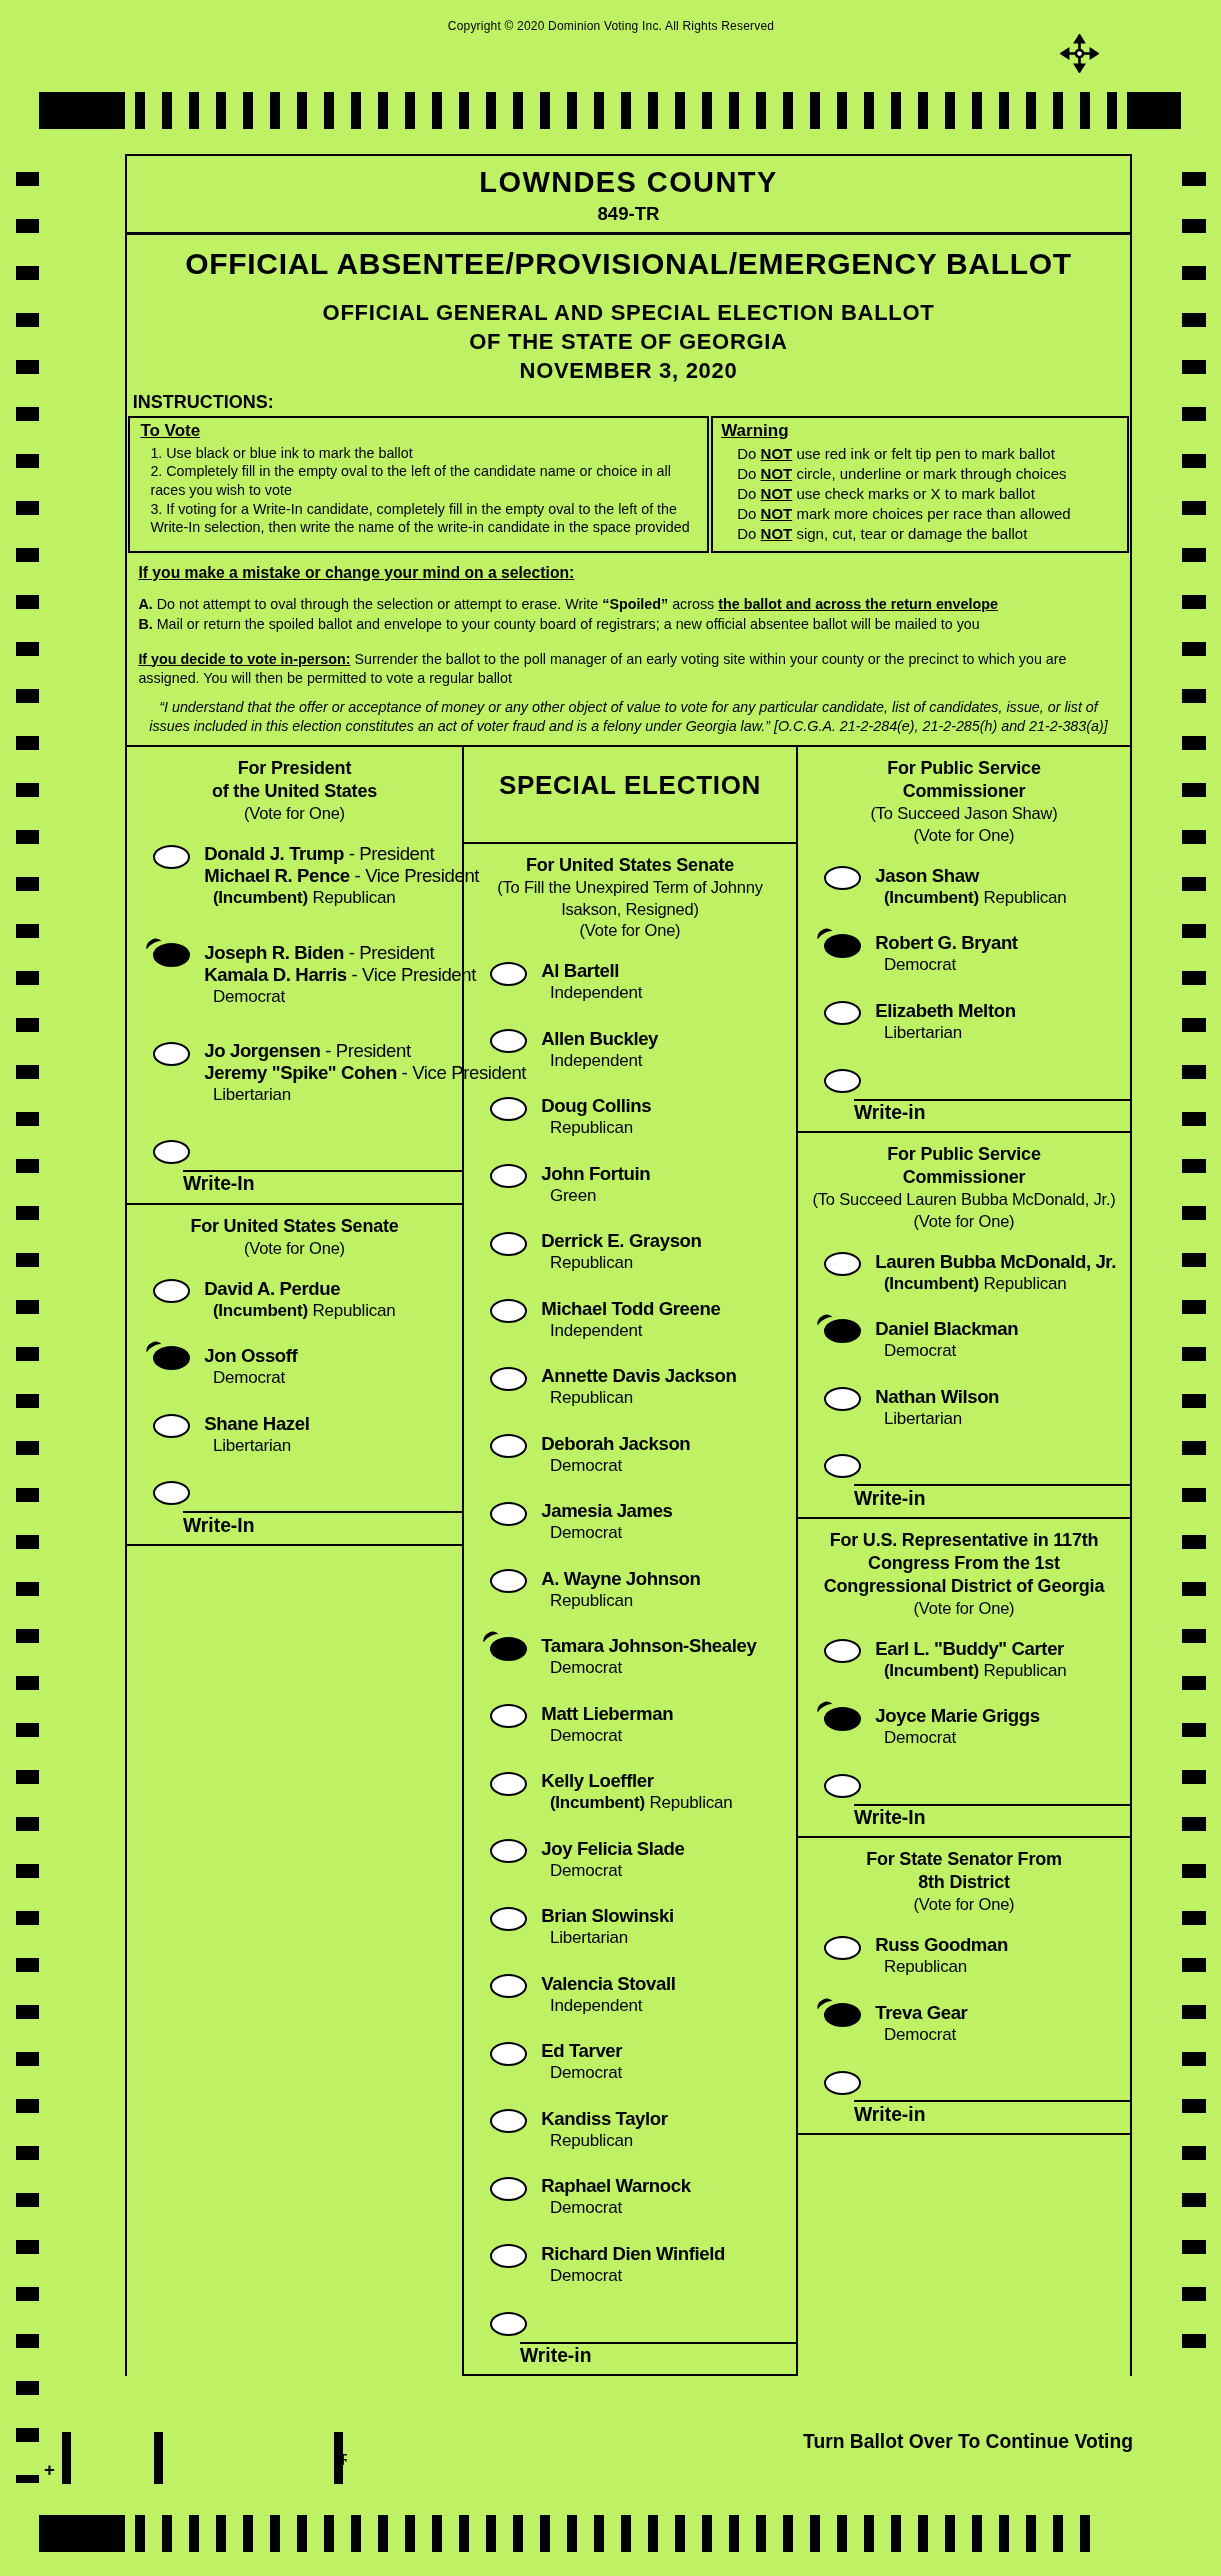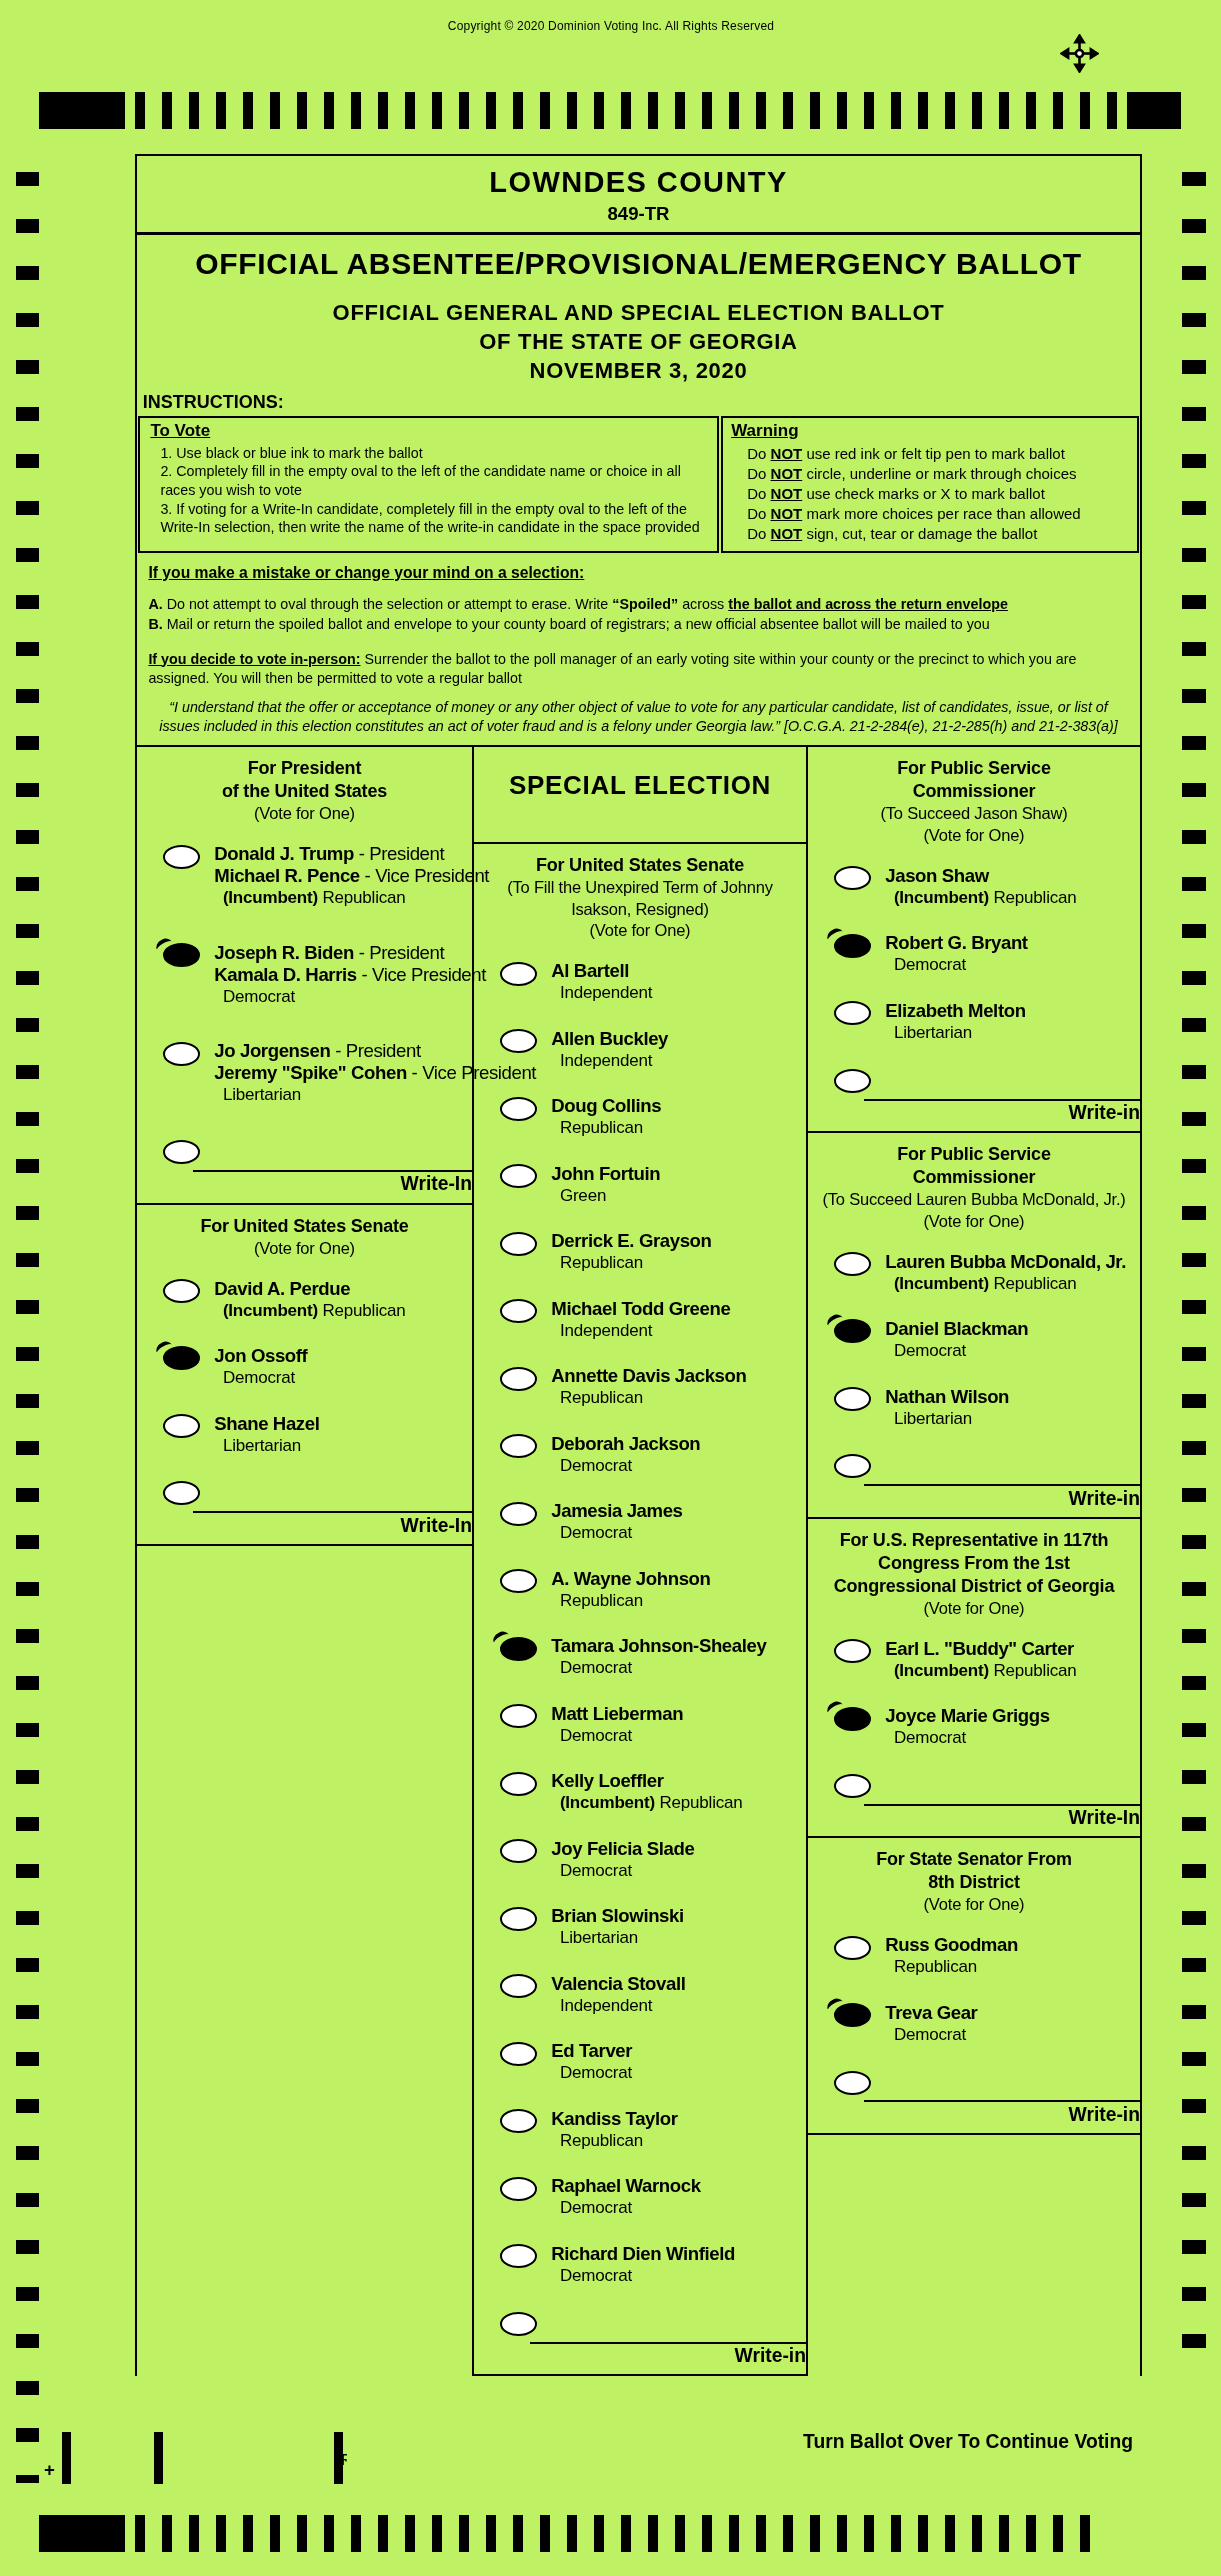"LOWNDES COUNTY" .ballot { left: 135px -> 125px }
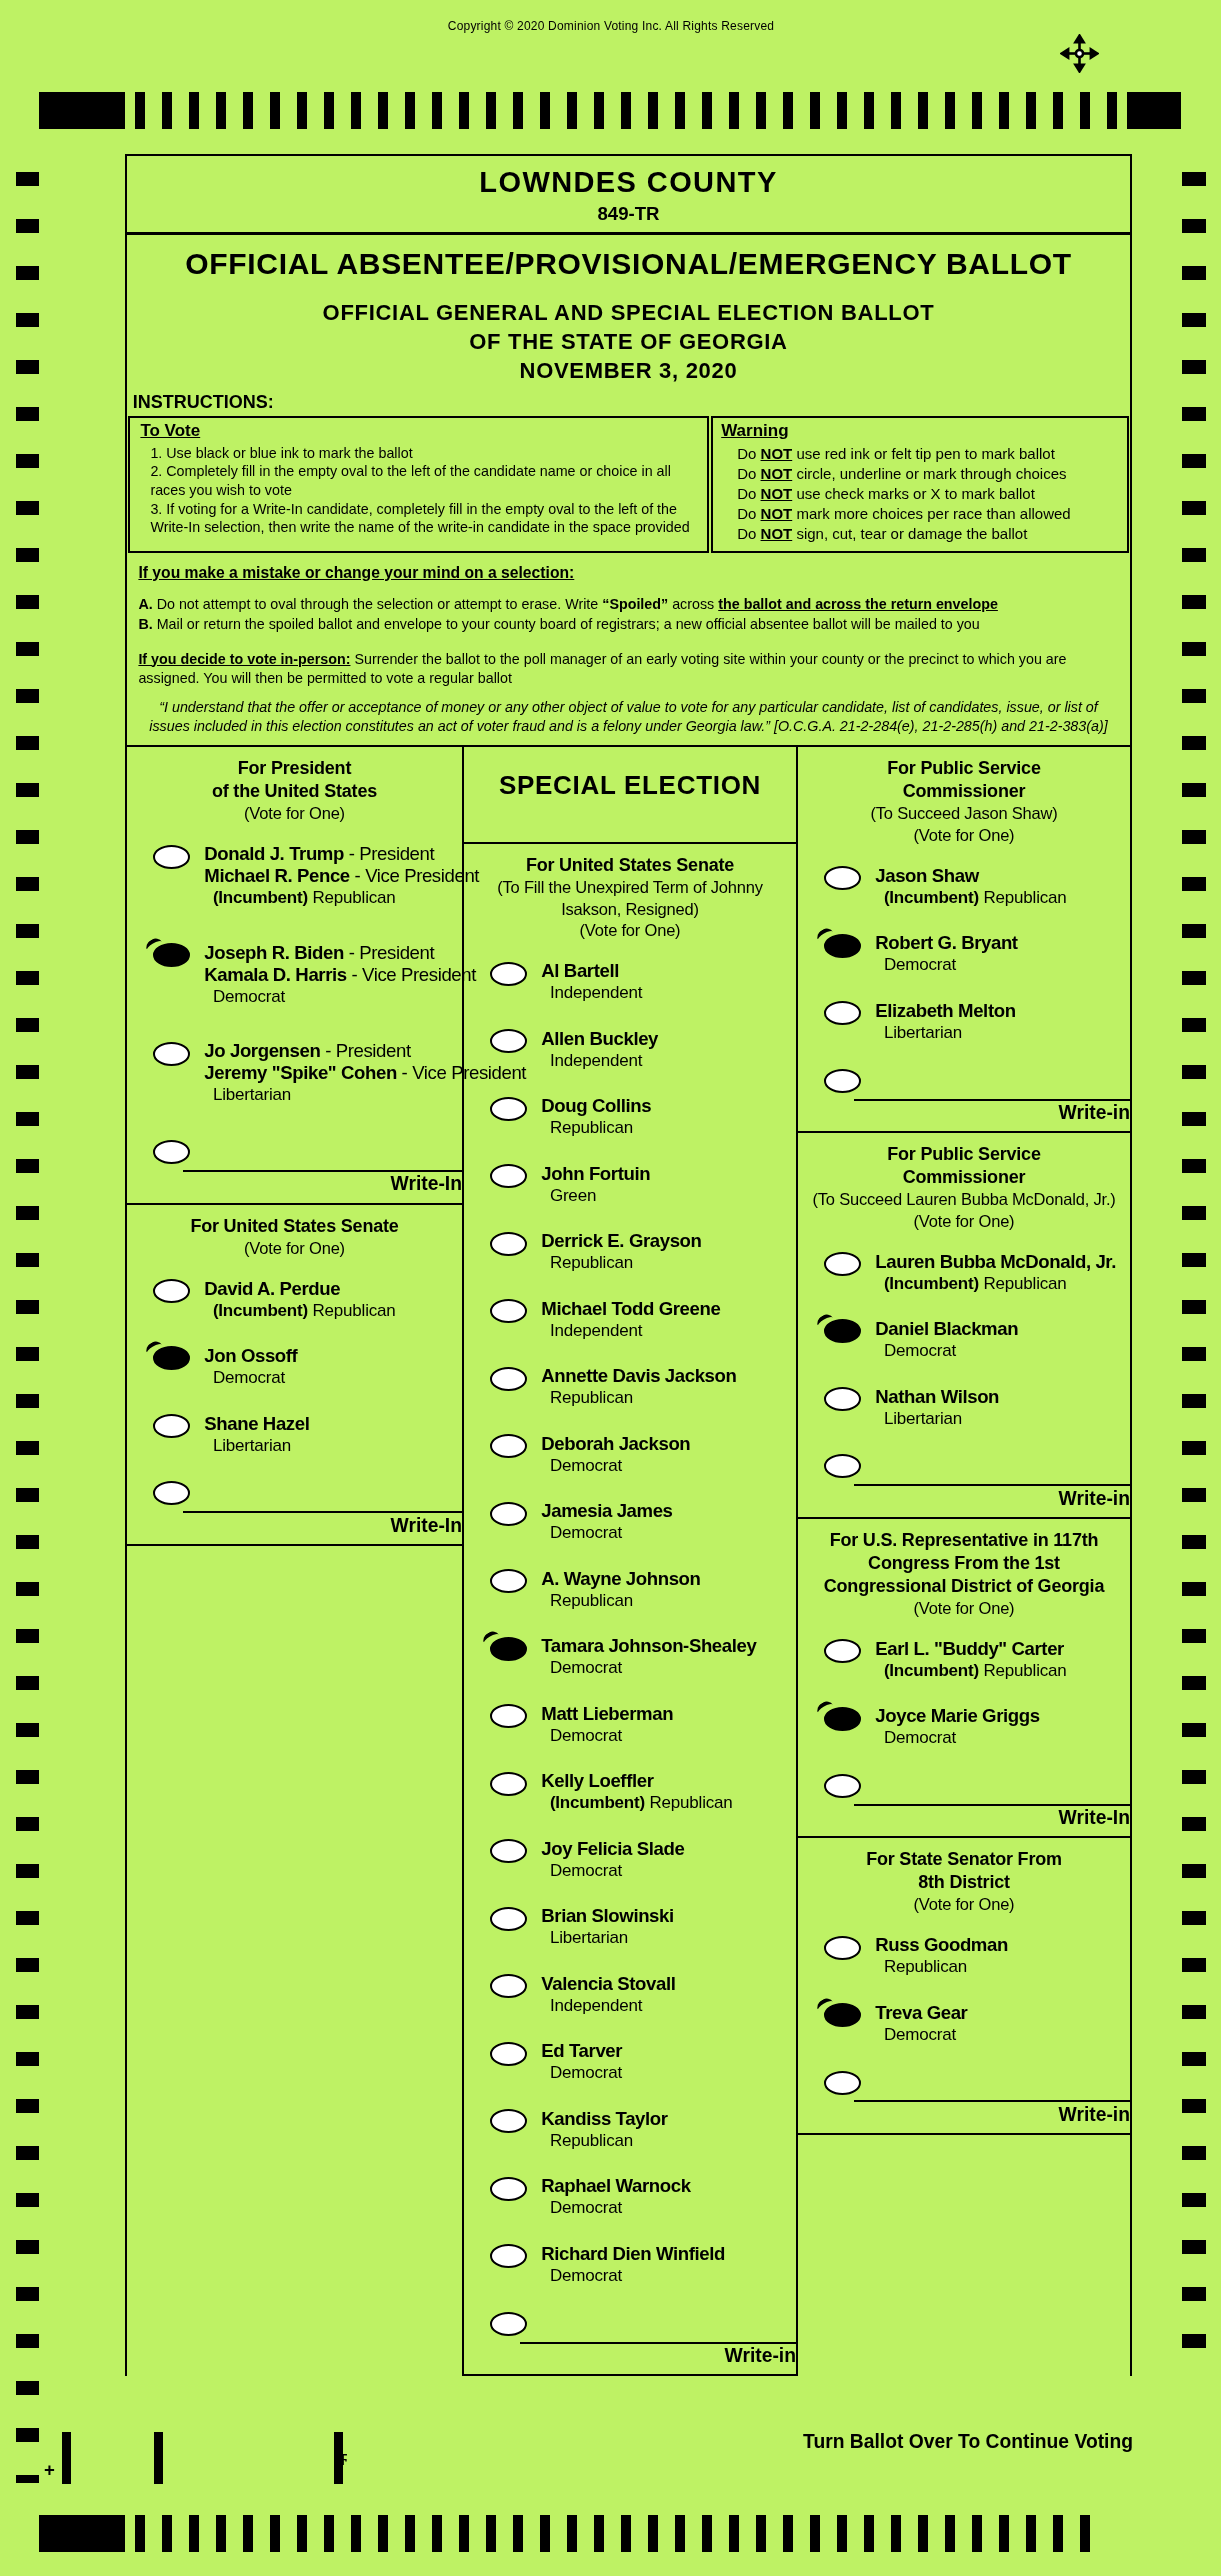"Write-in" .wi-line { text-align: right -> none }
